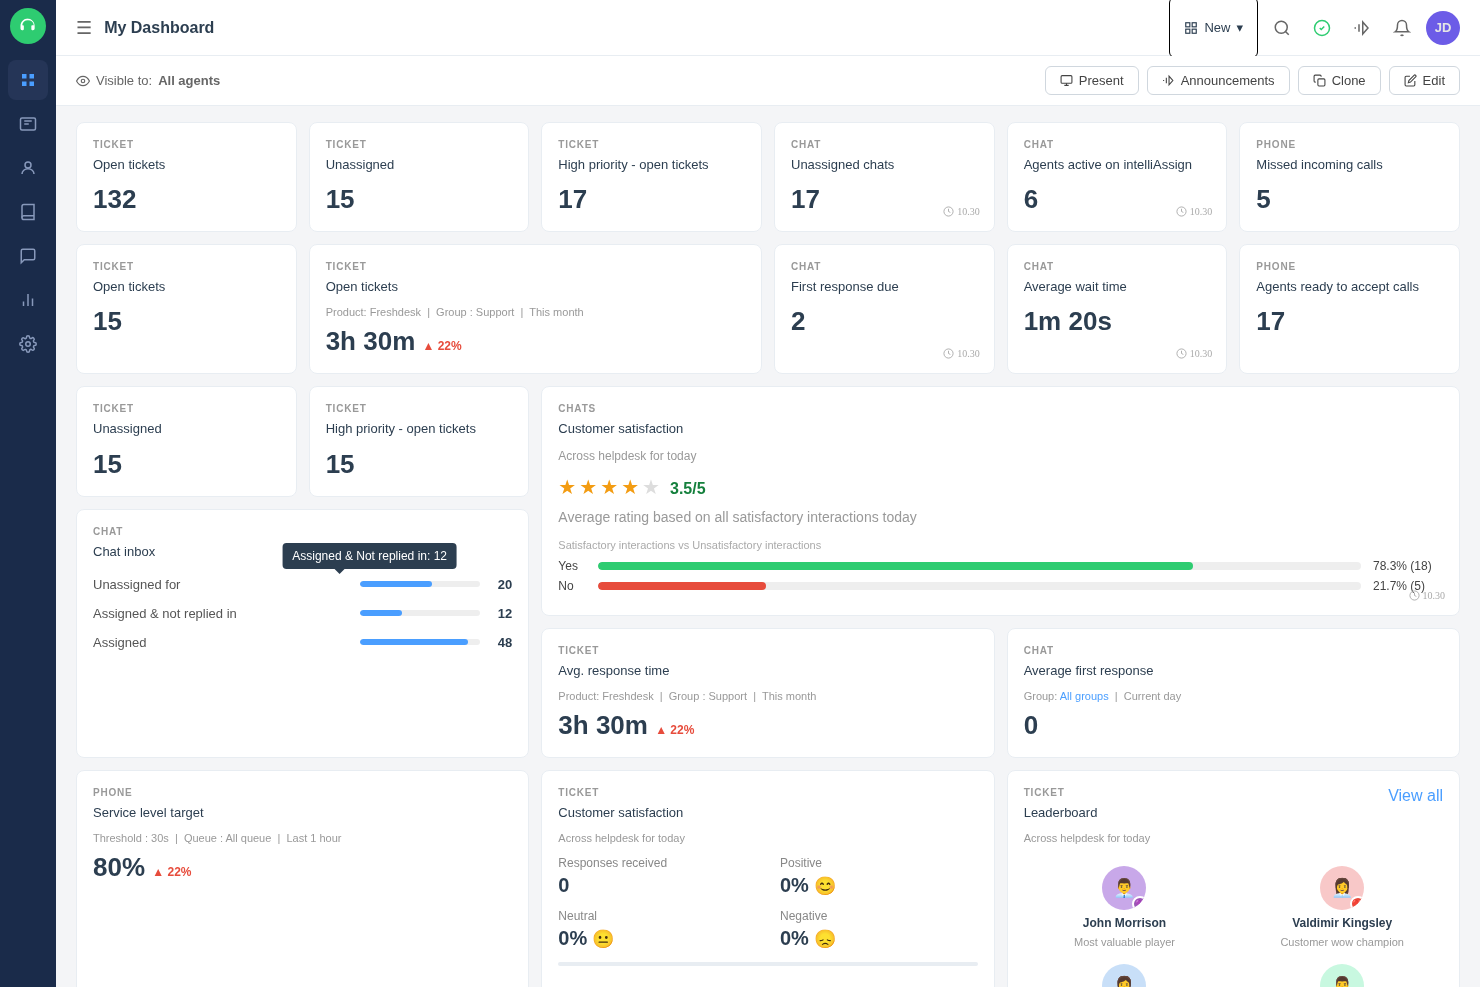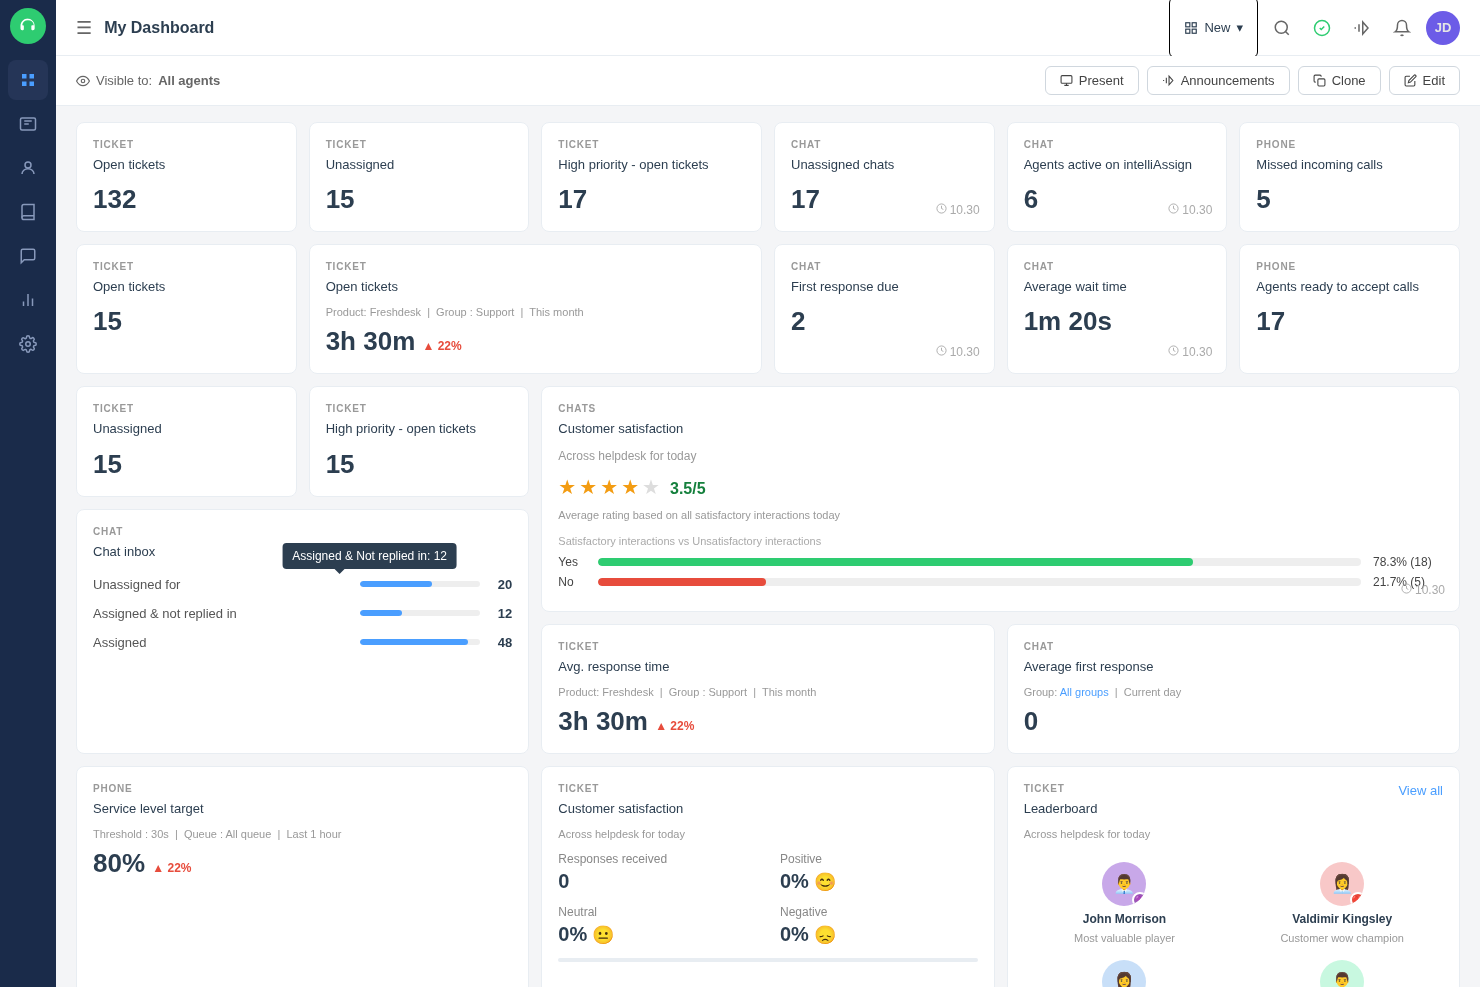"10.30" .card-time { font-family: none -> Liberation Serif, serif; font-size: 12px -> 10px }
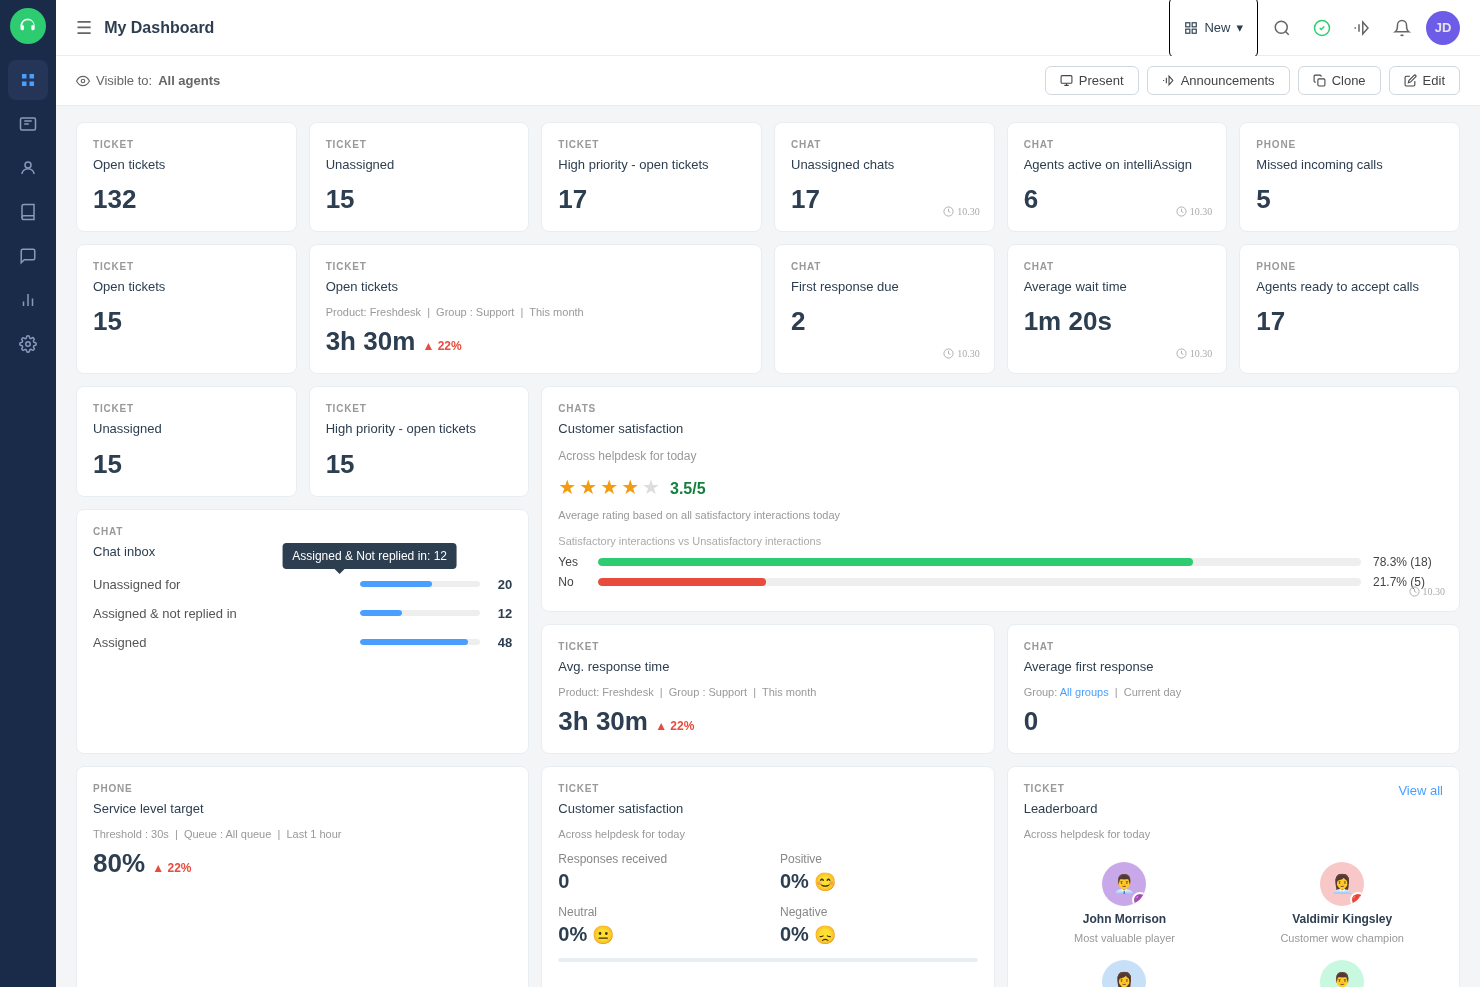"Average rating based on all" div { font-size: 11px -> 14px }
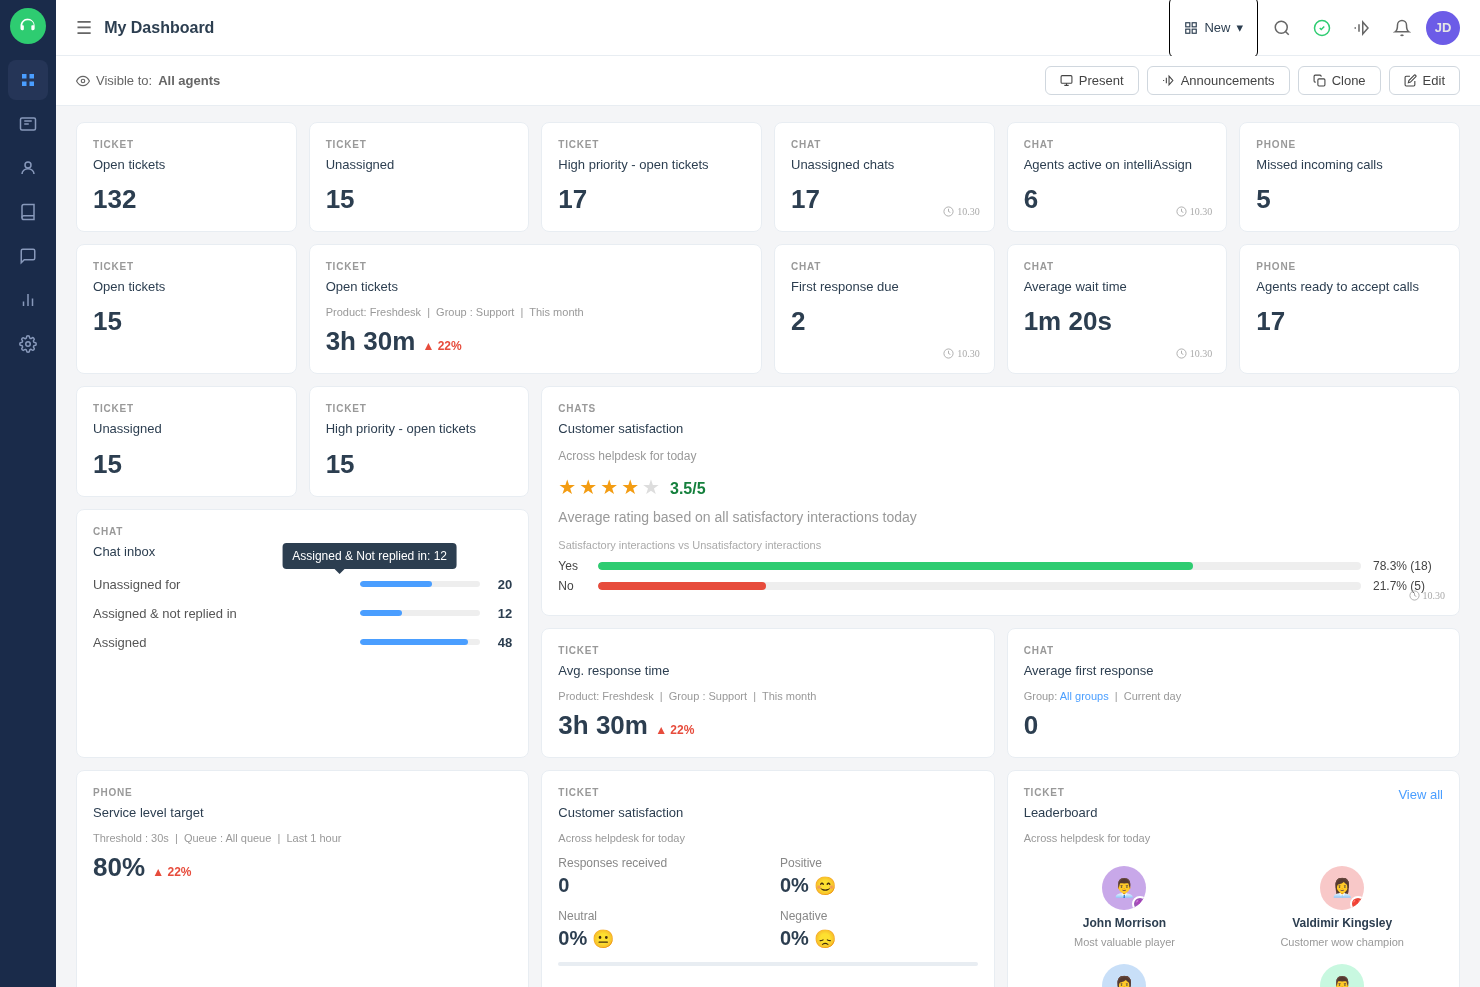"View all" .view-all { font-size: 13px -> 16px }
